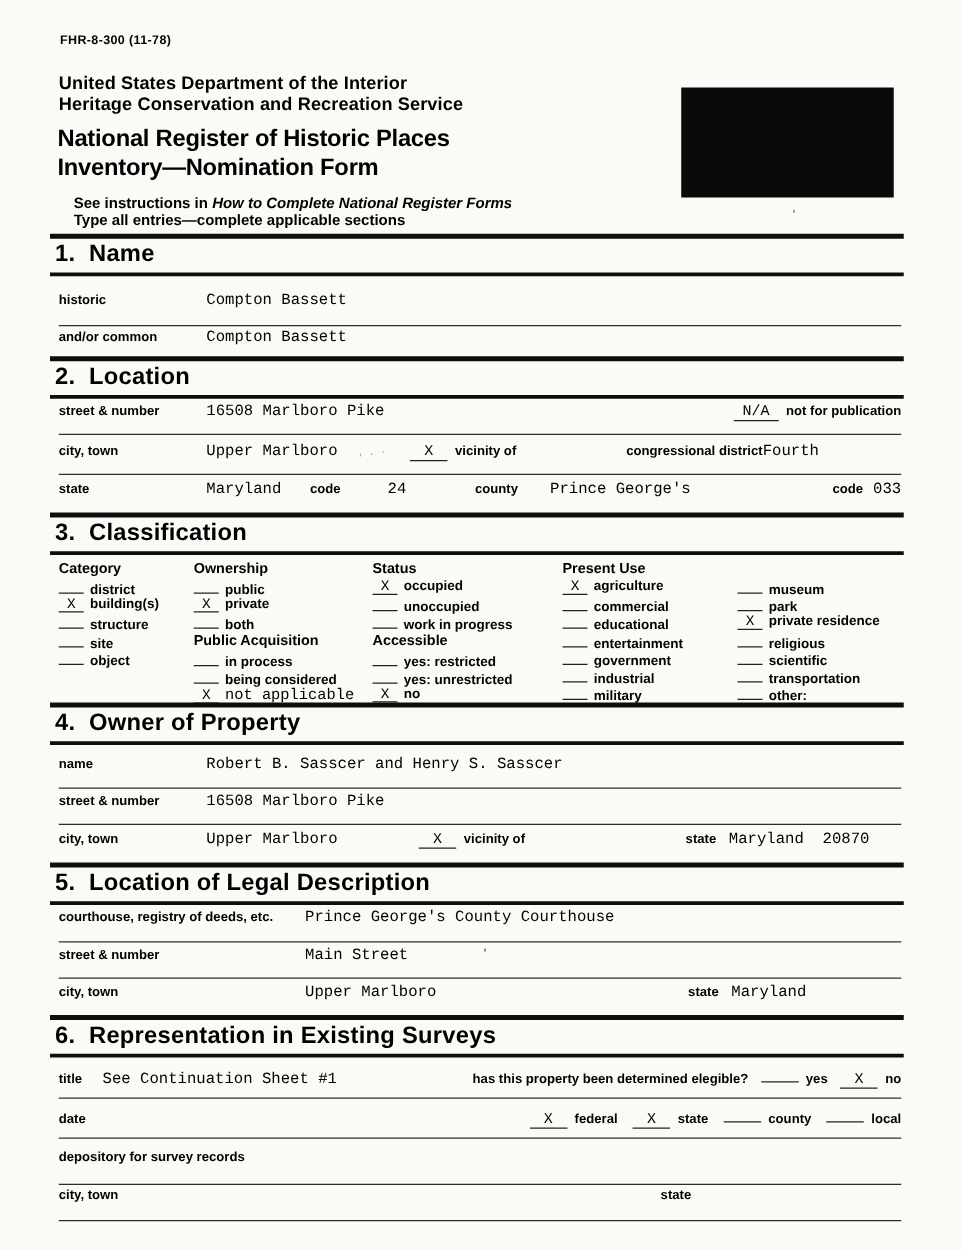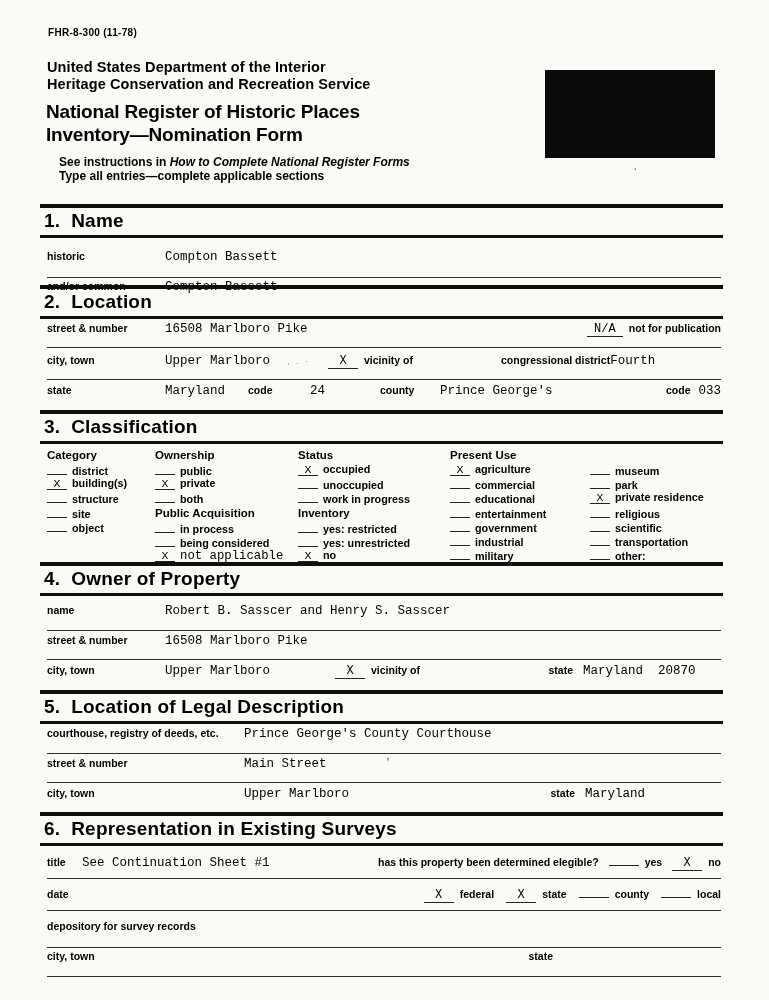"1. Name" div.sec { top: 204px -> 187px }
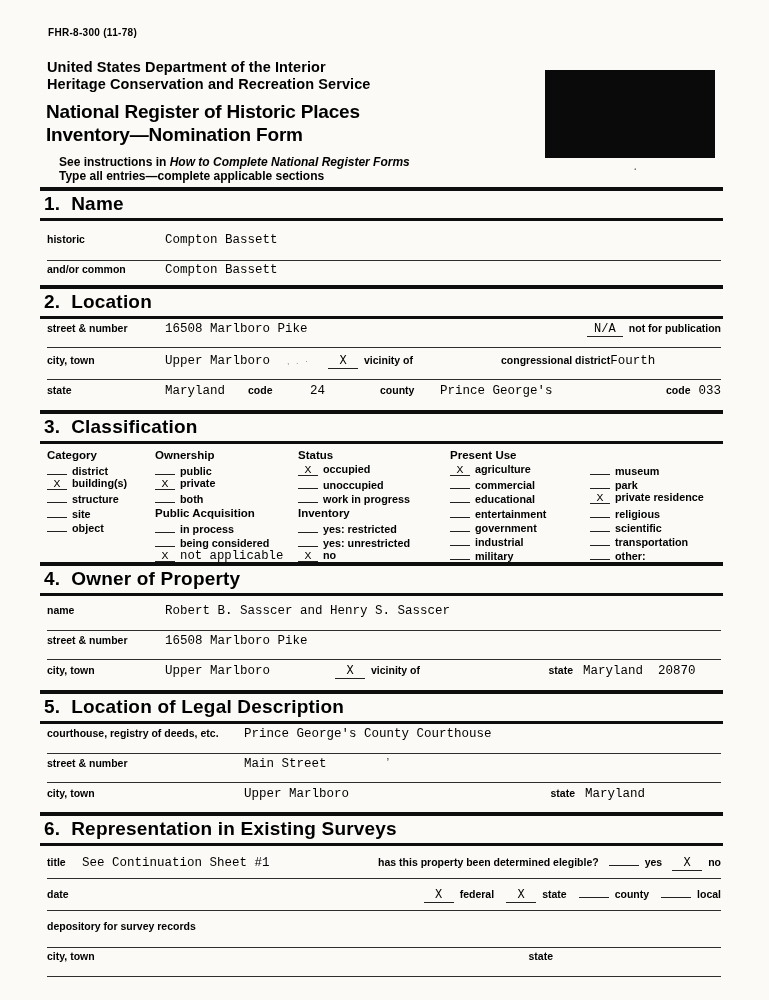"Inventory" div.ctitle { text: Inventory -> Accessible }
